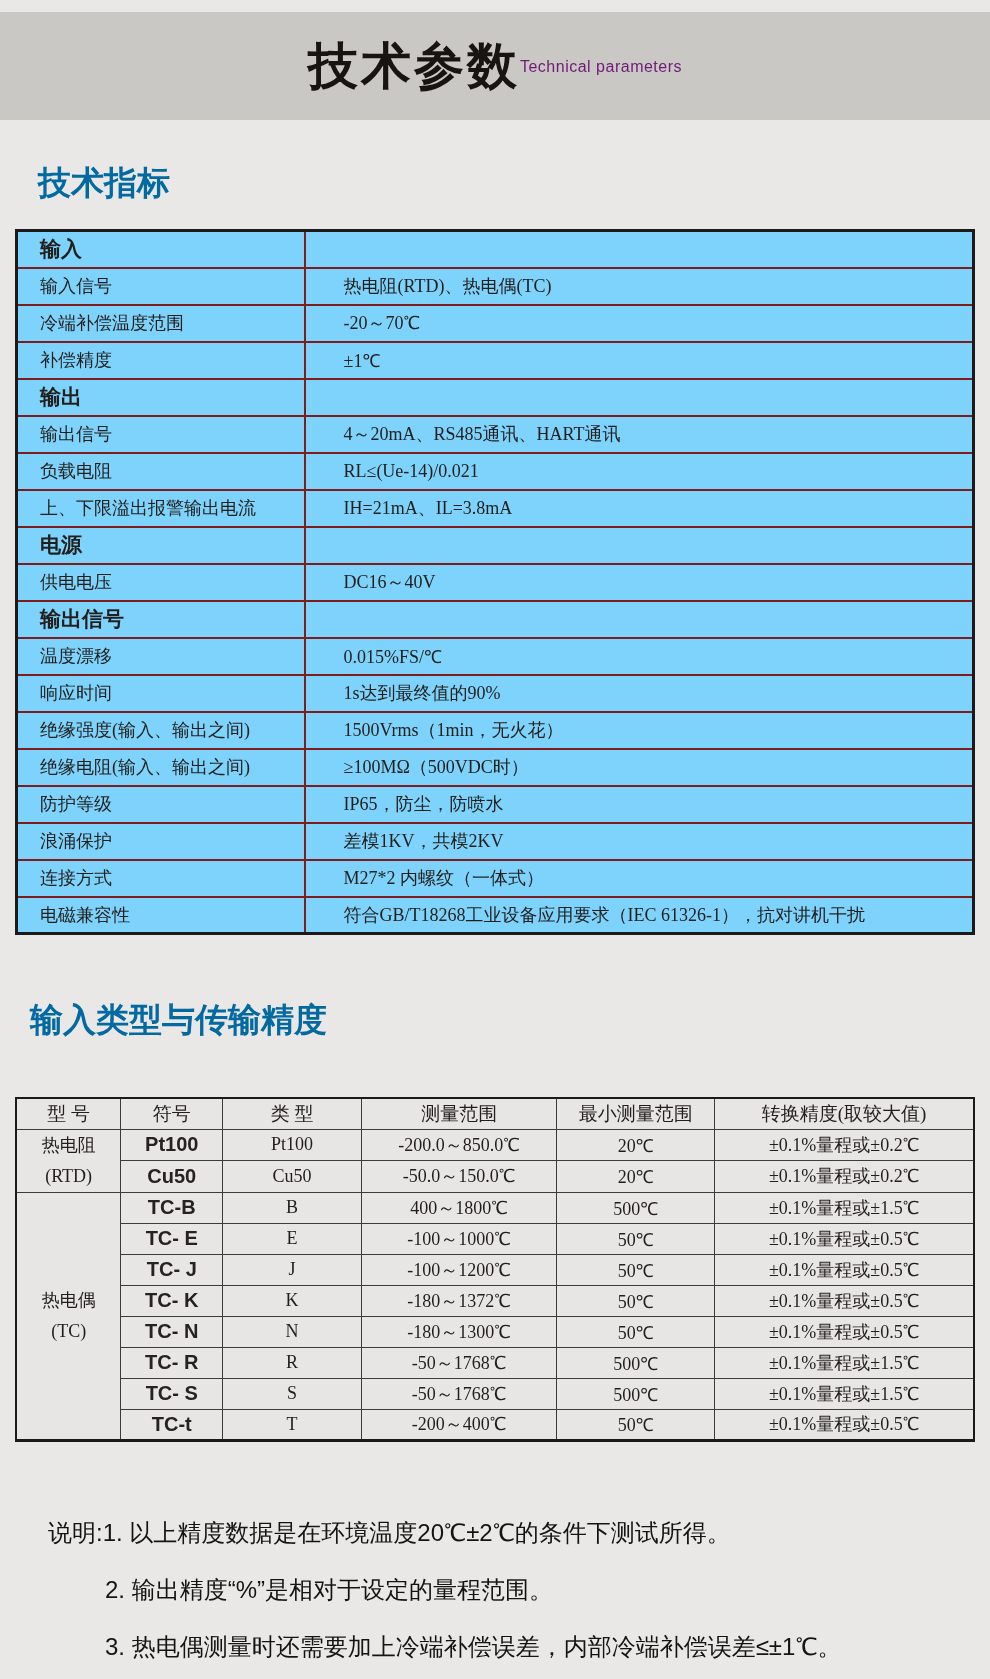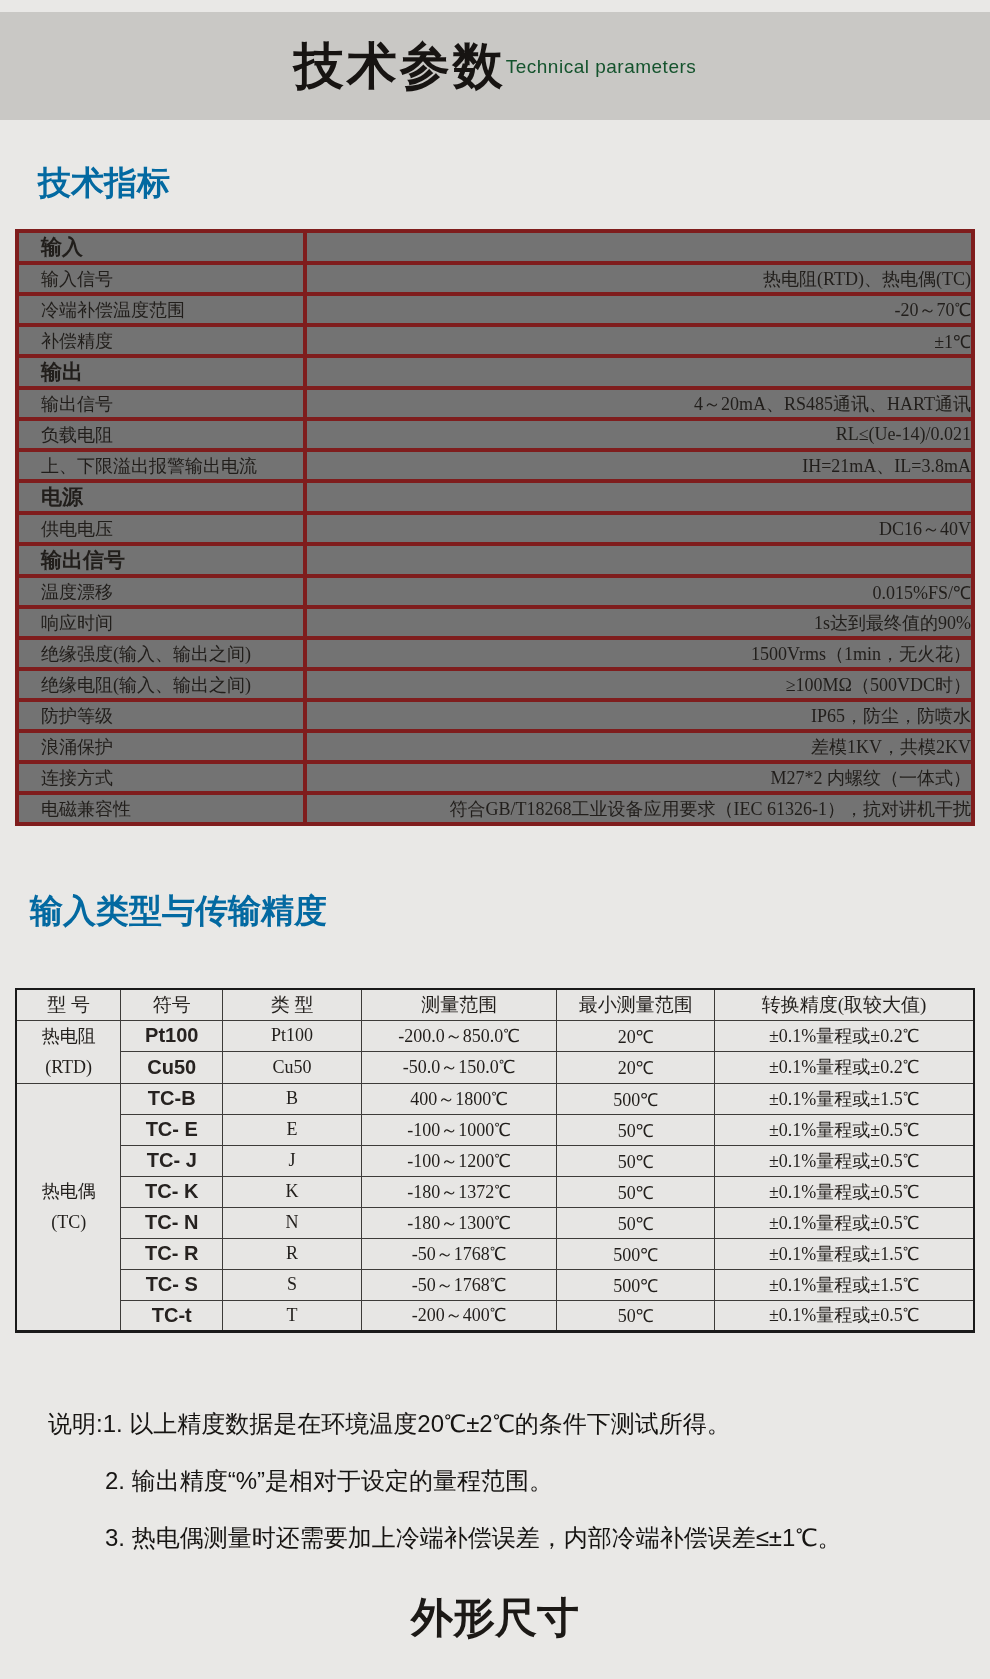"Technical parameters" .band-subtitle { color: #14532d -> #701a75; font-size: 19px -> 16px }
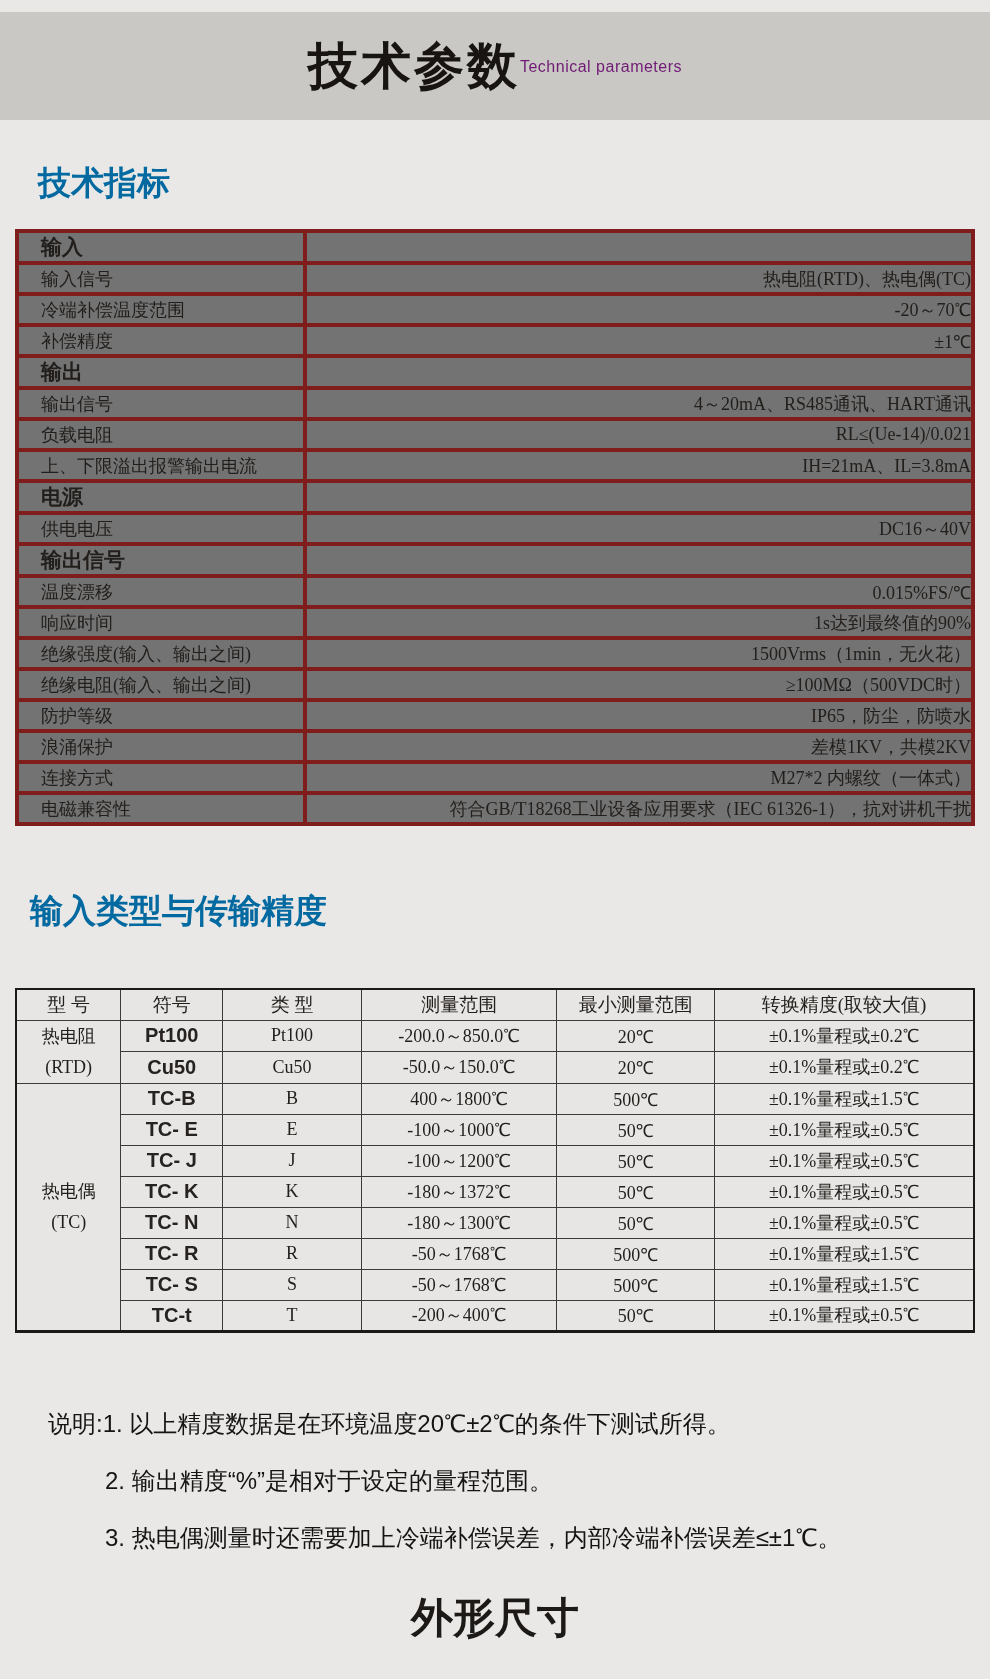"输入" .spec-table td { background: #737373 -> #7dd3fc; border: 4px solid #7f1d1d -> 2px solid #7f1d1d; height: 31px -> 37px }
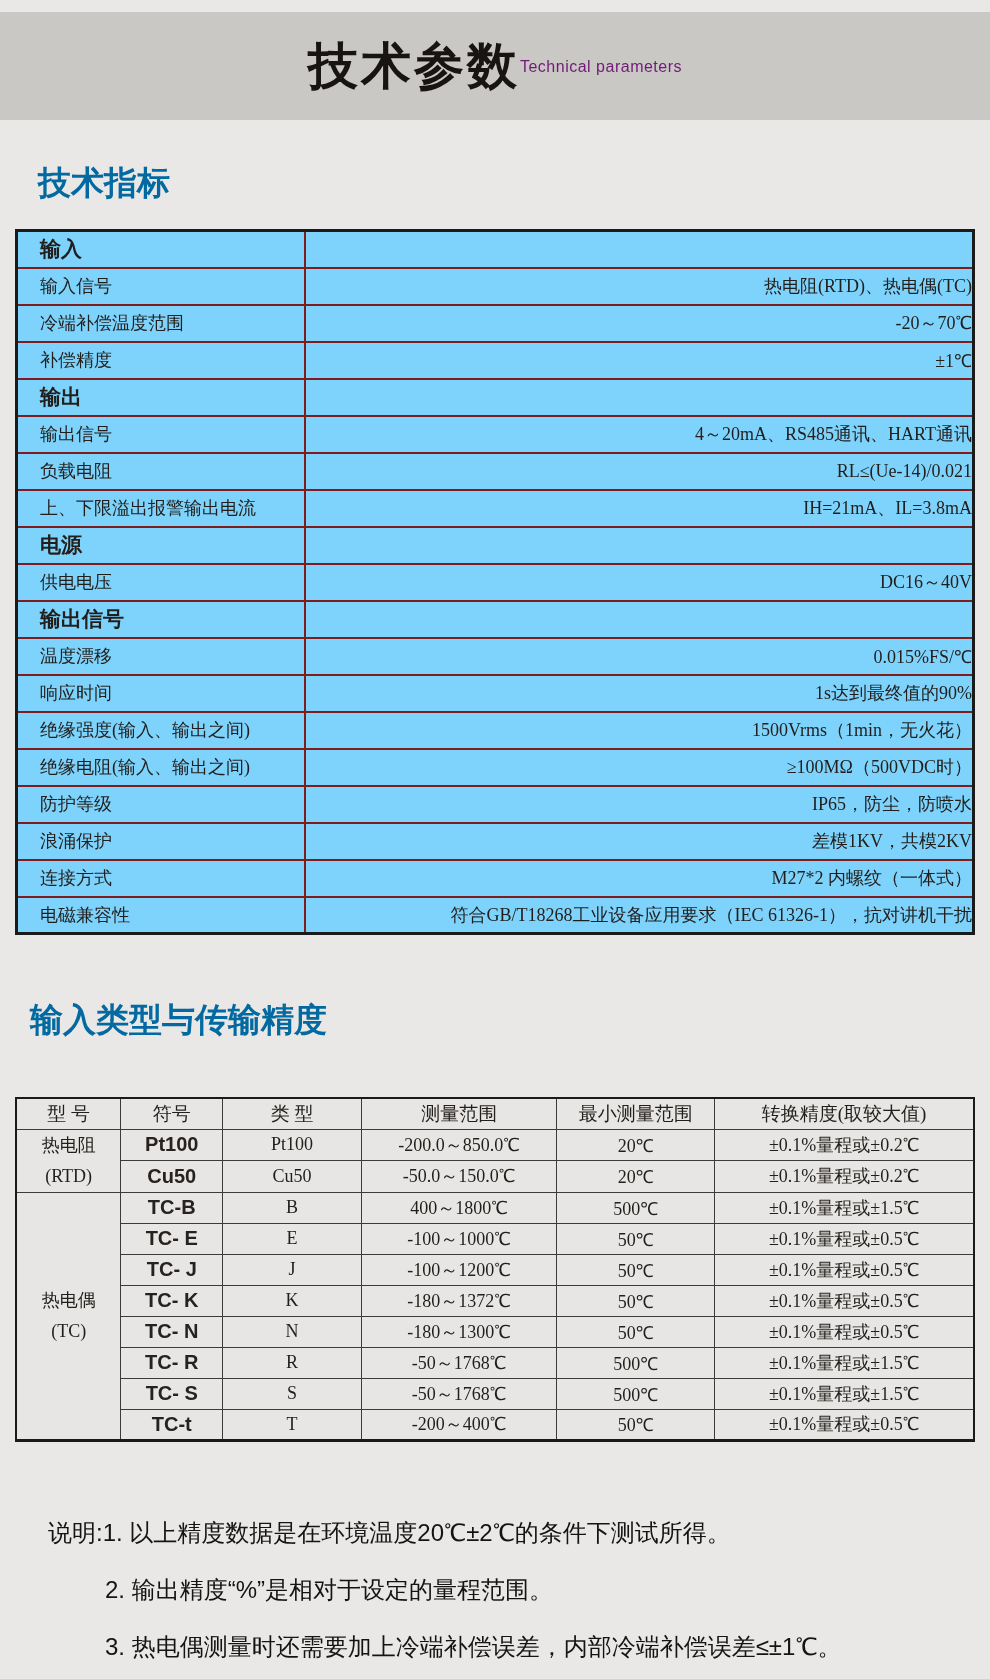"热电阻(RTD)、热电偶(TC)" .spec-table td.spec-value { text-align: right -> none }
